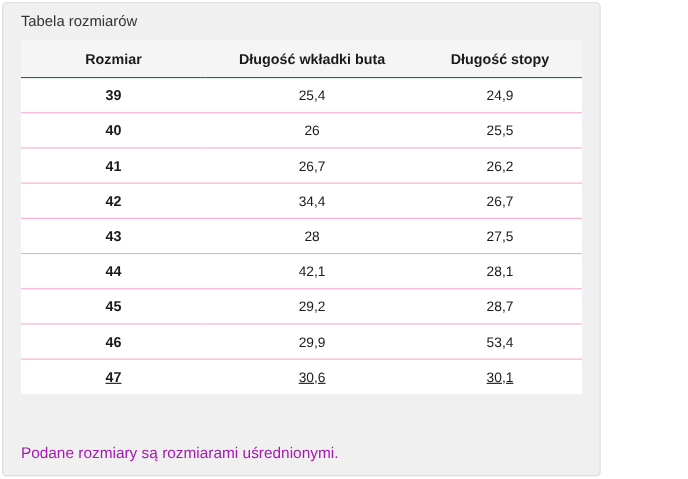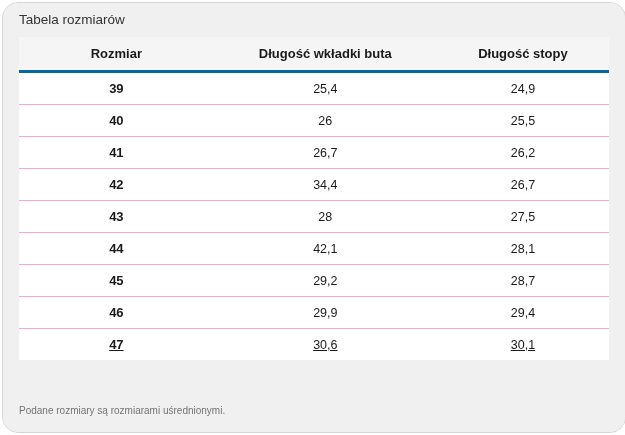"Tabela rozmiarów" .panel { border-radius: 16px -> 4px; width: 624px -> 544px }
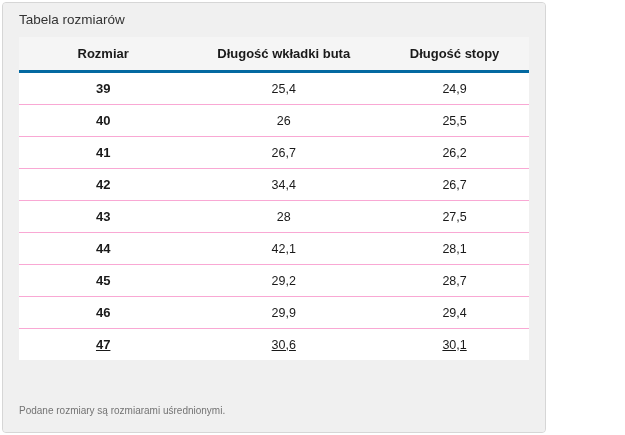"Rozmiar" table.size-table th { border-bottom: 3px solid #0369a1 -> 1px solid #0369a1 }
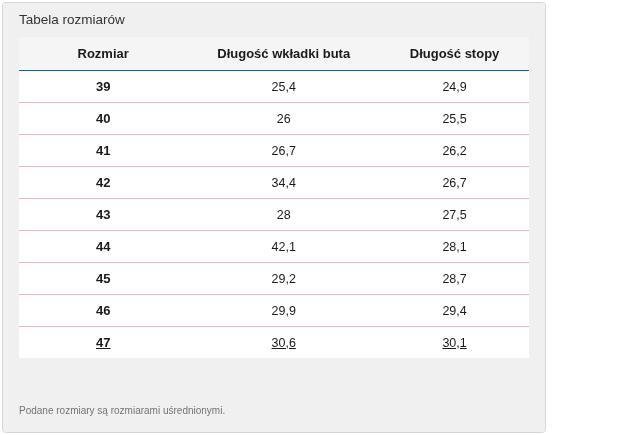"29,4" td { text: 29,4 -> 53,4 }
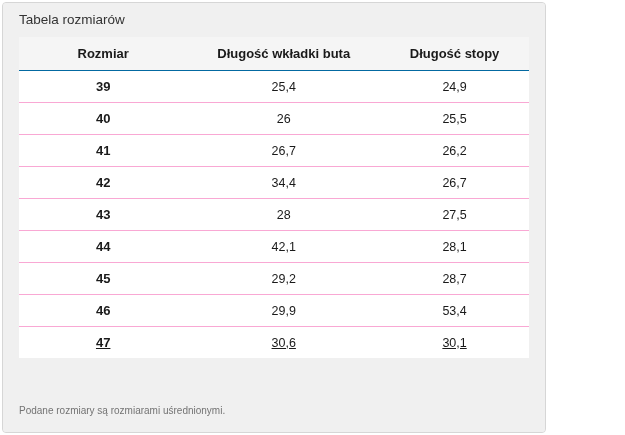"Podane rozmiary są rozmiarami" .panel-footer { color: #737373 -> #a21caf; font-size: 10px -> 14px }
